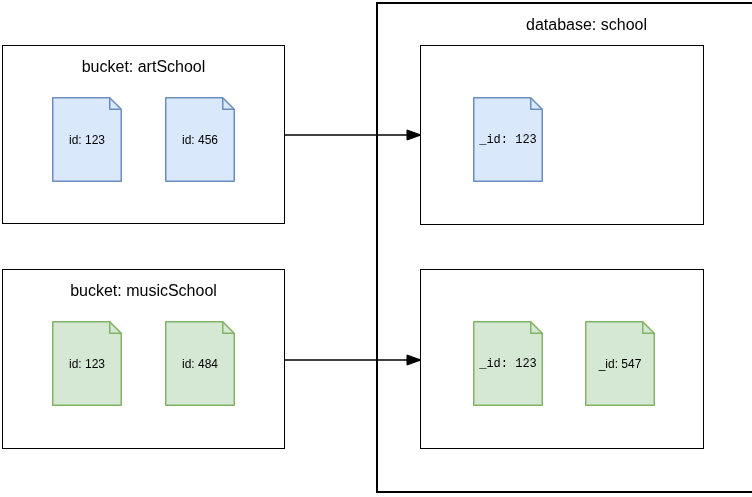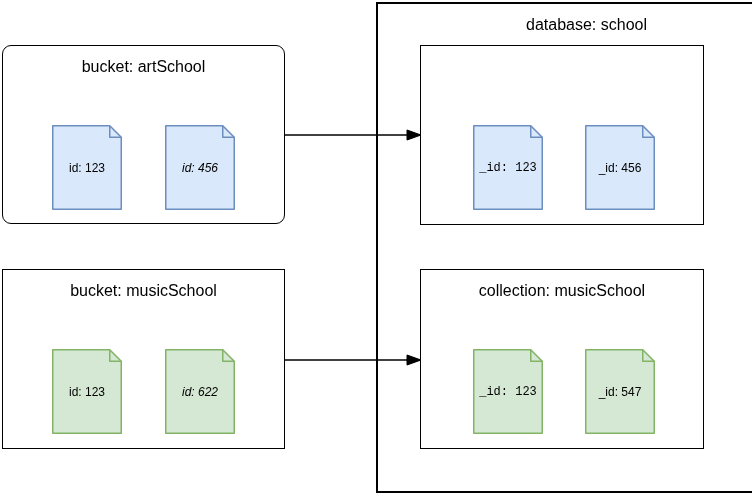"bucket: artSchool" #bucket-art { border-radius: 9px -> none }
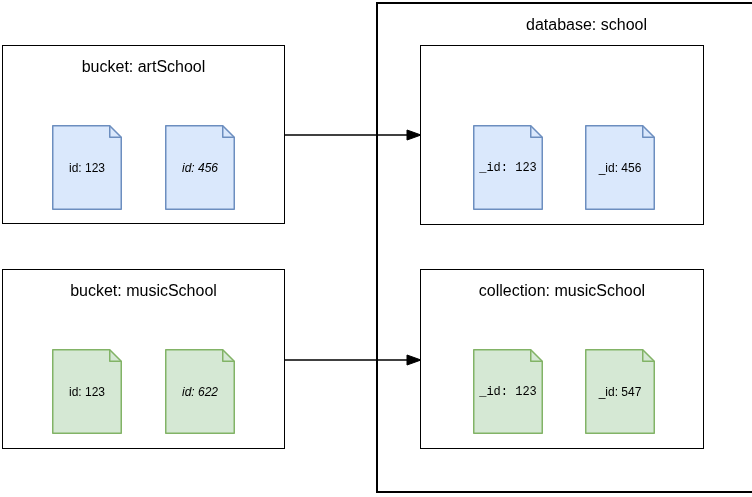"id: 123" .doc { margin-top: 28px -> none }
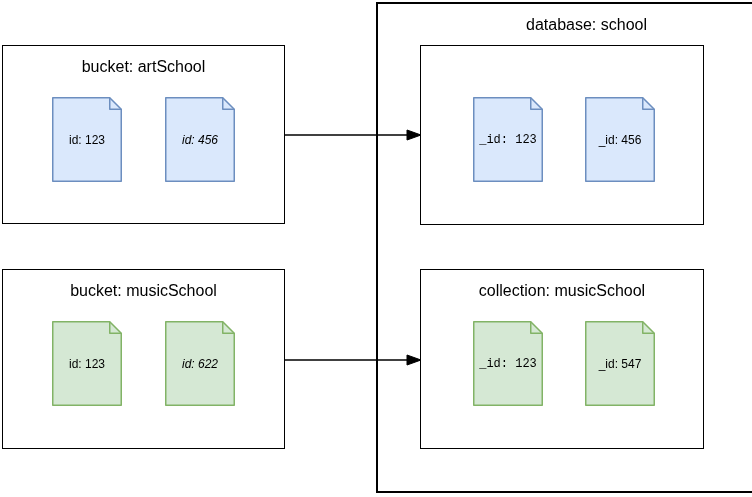"id: 456" #bucket-art .doc-2, #bucket-music .doc-2 { font-style: italic -> none }
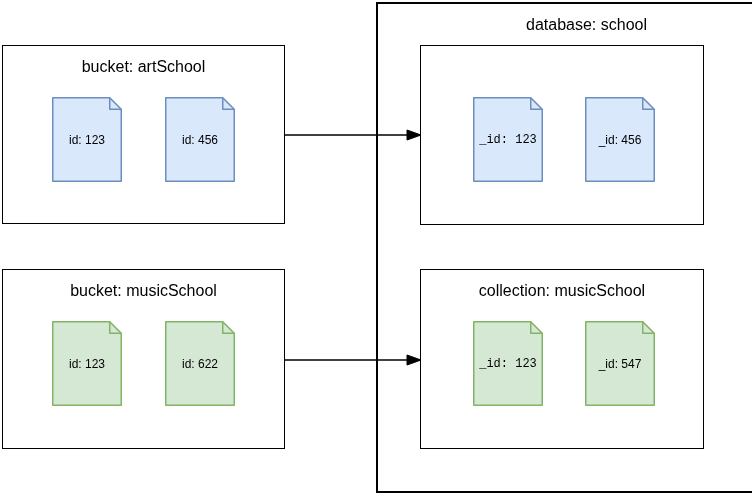"_id: 456" div.doc { html: <div> <svg> <path></path> <path></path> </svg> <span>_id: 456</span> </div> -> none }
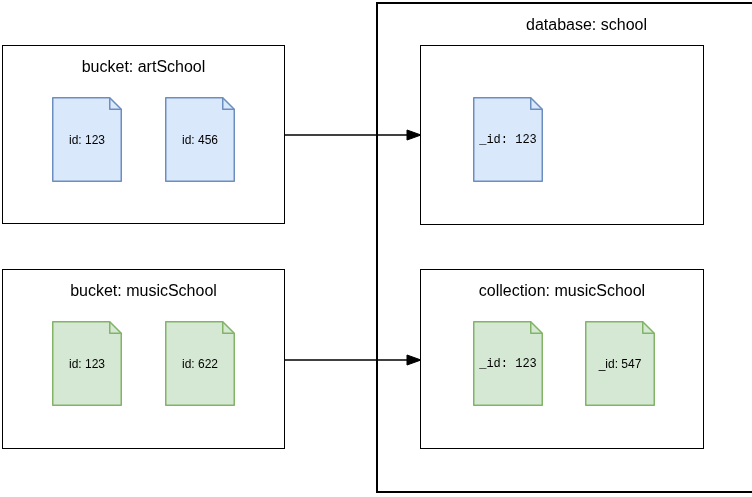"collection: musicSchool" div.box-title { html: <div>collection: musicSchool</div> -> none }
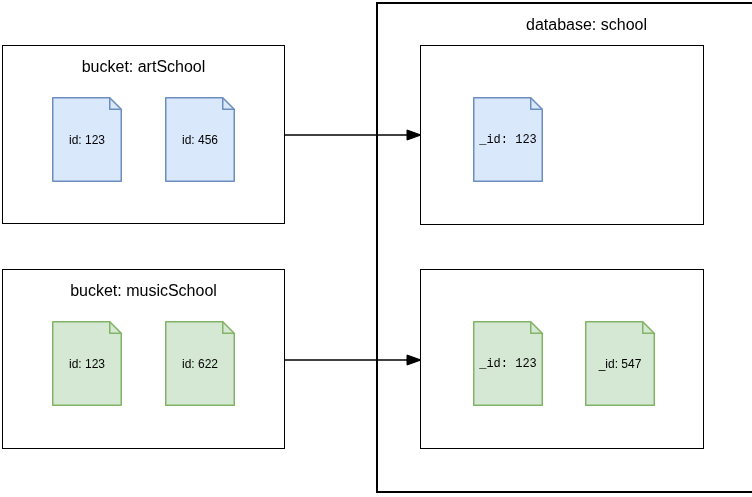"id: 622" span.doc-label { text: 622 -> 484 }
